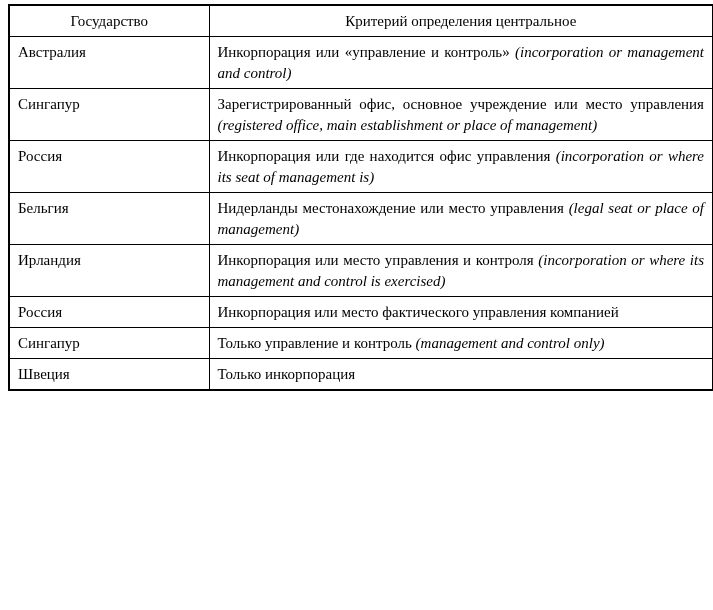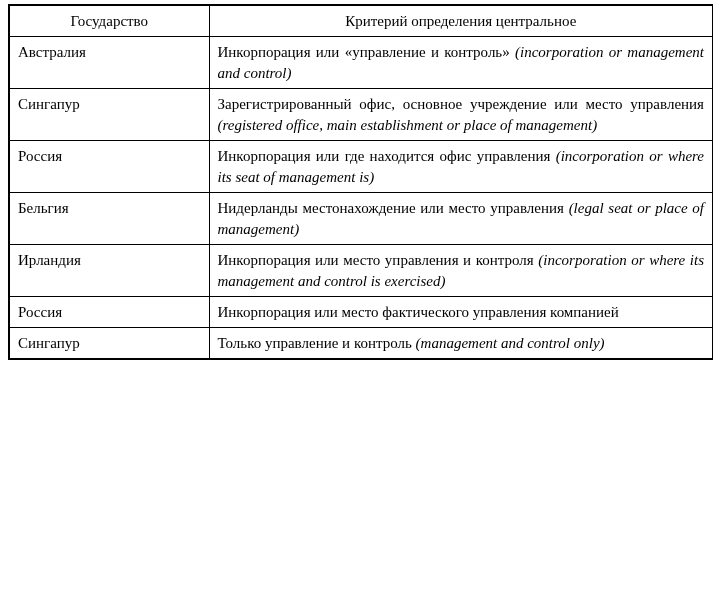"Швеция" tr { html: none -> <tr> <td>Швеция</td> <td><span>Только инкорпорация</span></td> </tr> }
